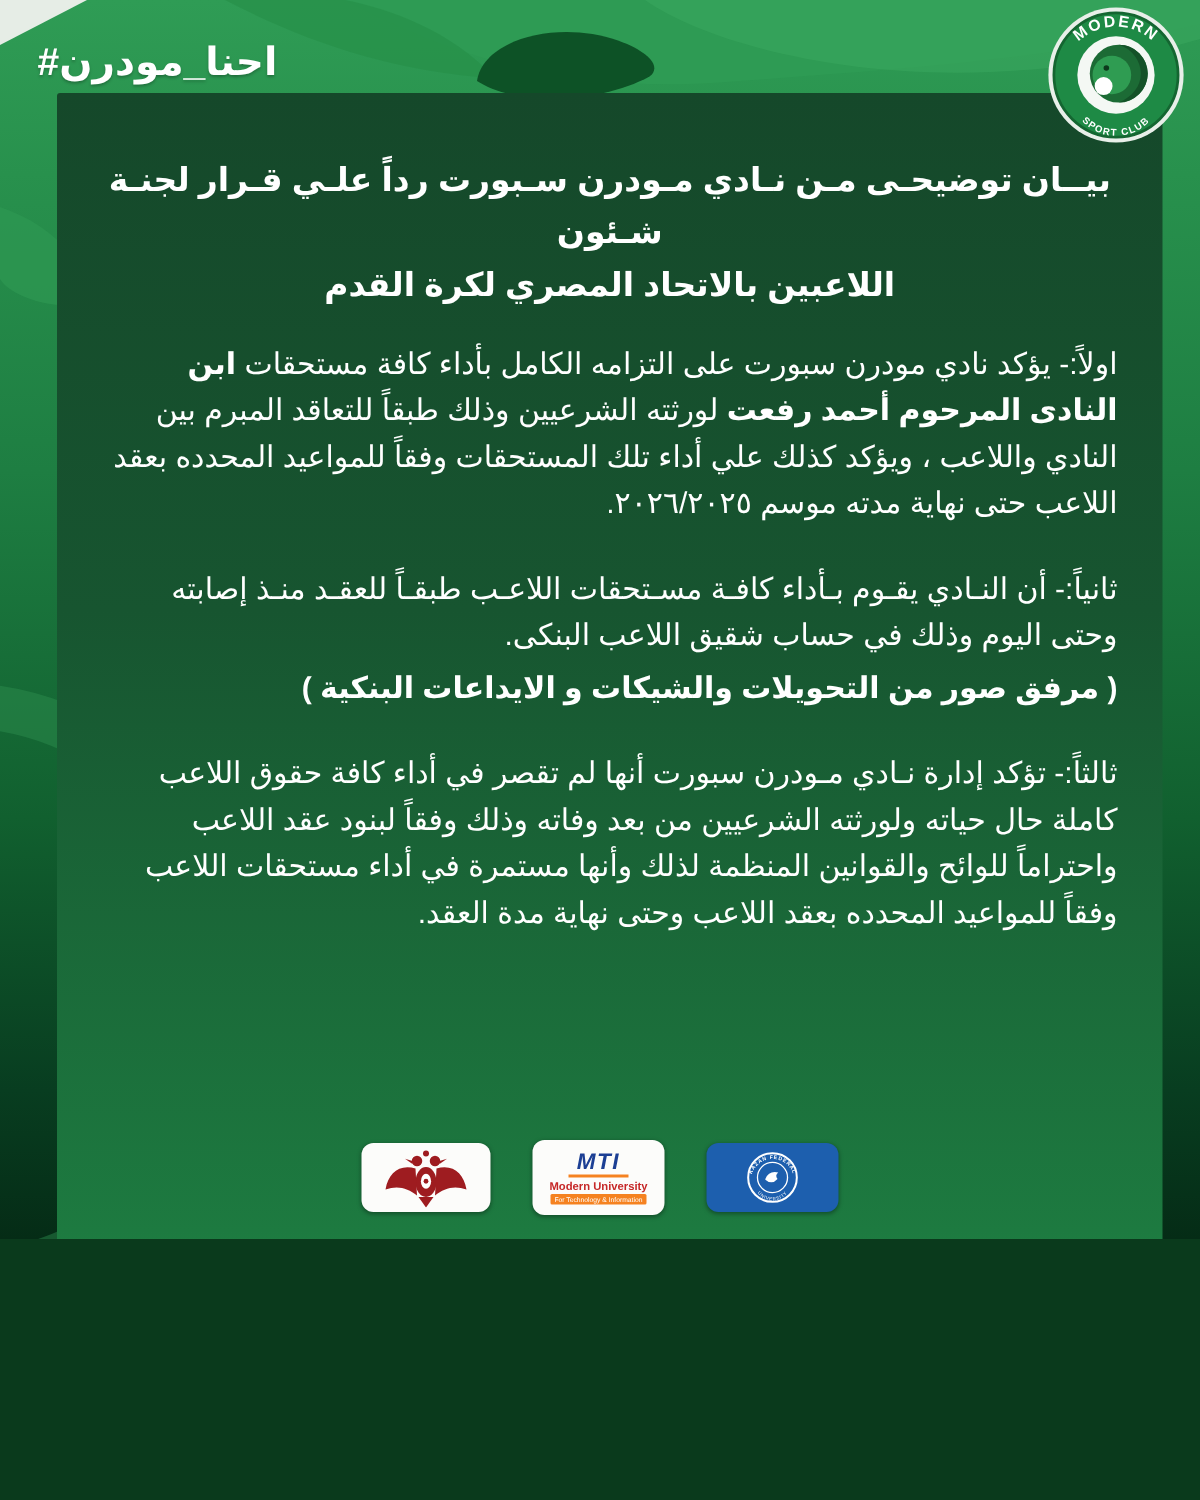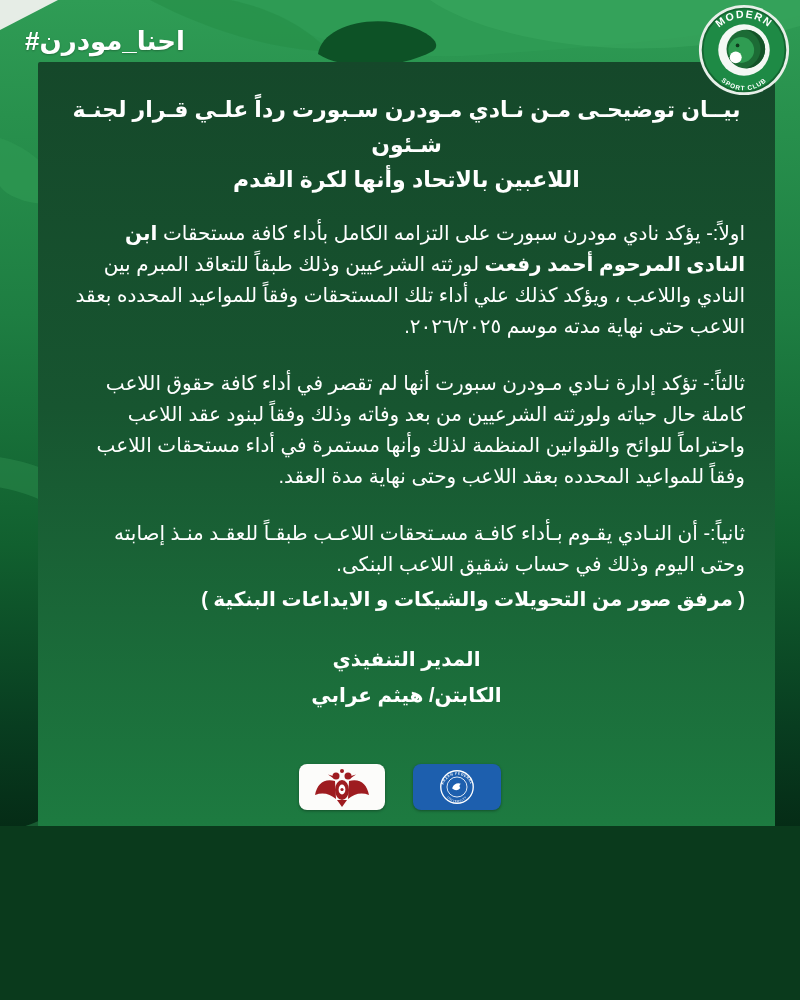"بيــان توضيحـى مـن نـادي مـودرن" .stmt-title { margin: 0 0 20px -> 10px 0 20px }
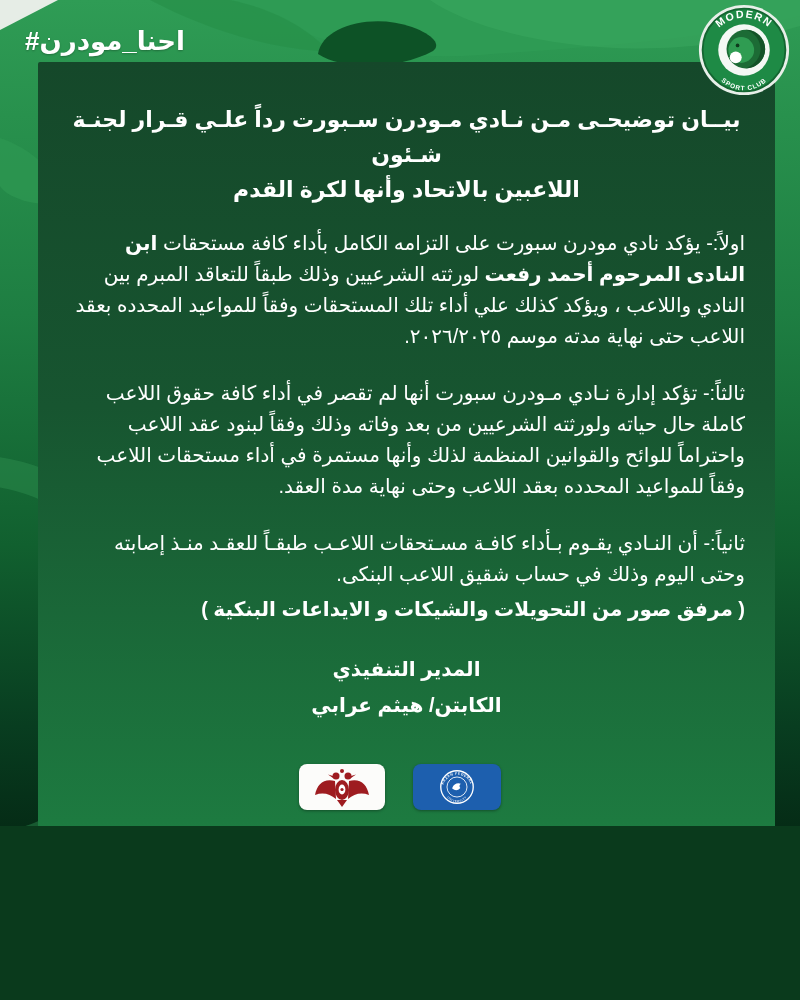"اللاعبين بالاتحاد وأنها لكرة القدم" span { text: وأنها -> المصري }
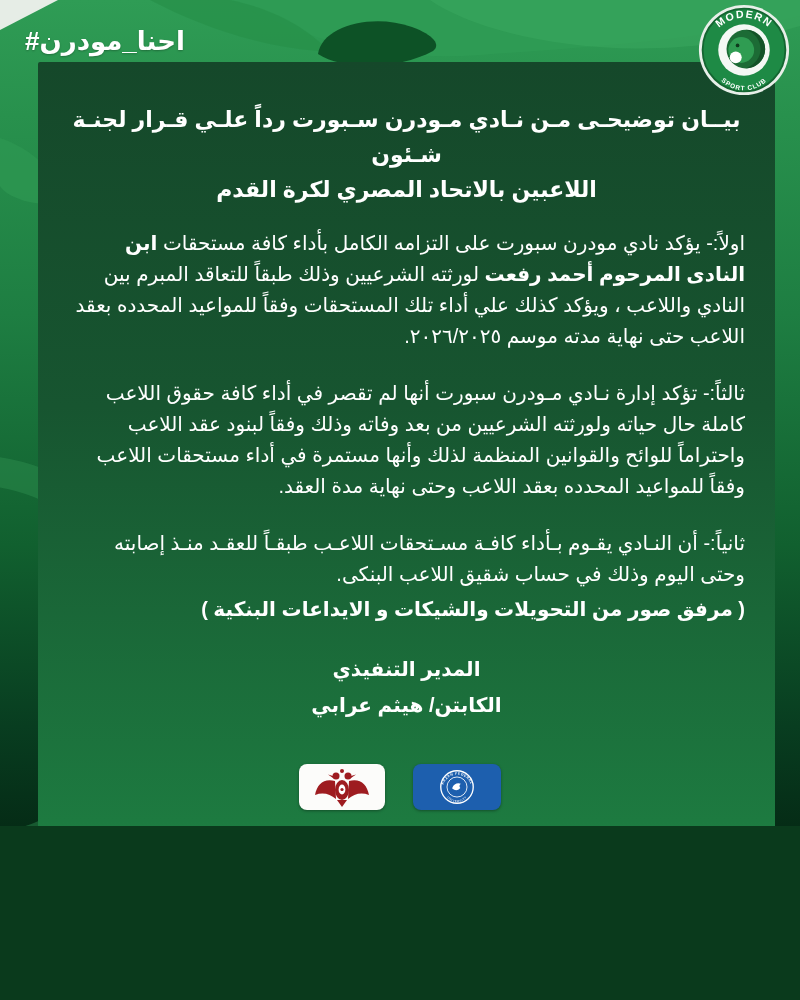"ثالثاً:- تؤكد إدارة نـادي مـودرن" p { order: before "ثانياً:- أن النـادي يقـوم بـأداء" -> after "ثانياً:- أن النـادي يقـوم بـأداء" }
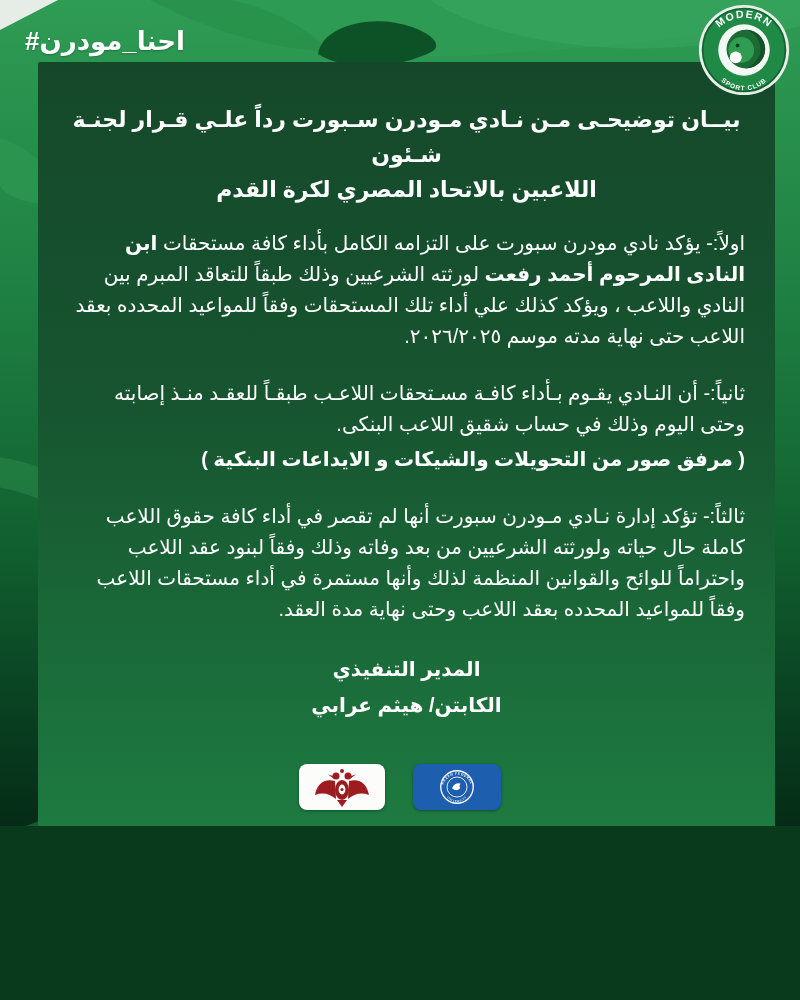"المدير التنفيذي" div.signature { html: <div> <span>المدير التنفيذي</span><br> <span>الكابتن/ هيثم عرابي</span> </div> -> none }
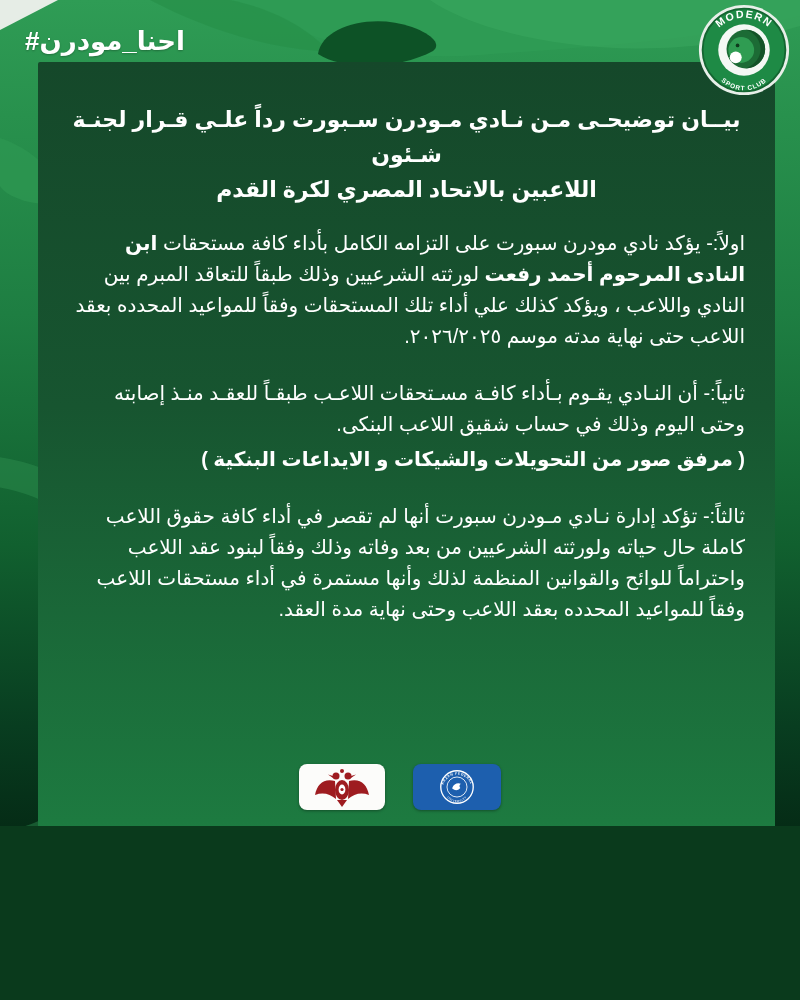"MTI" div.logo-card { html: none -> <div> <div>MTI</div> <div>Modern University</div> <div>For Technology &amp; Information</div> </div> }
